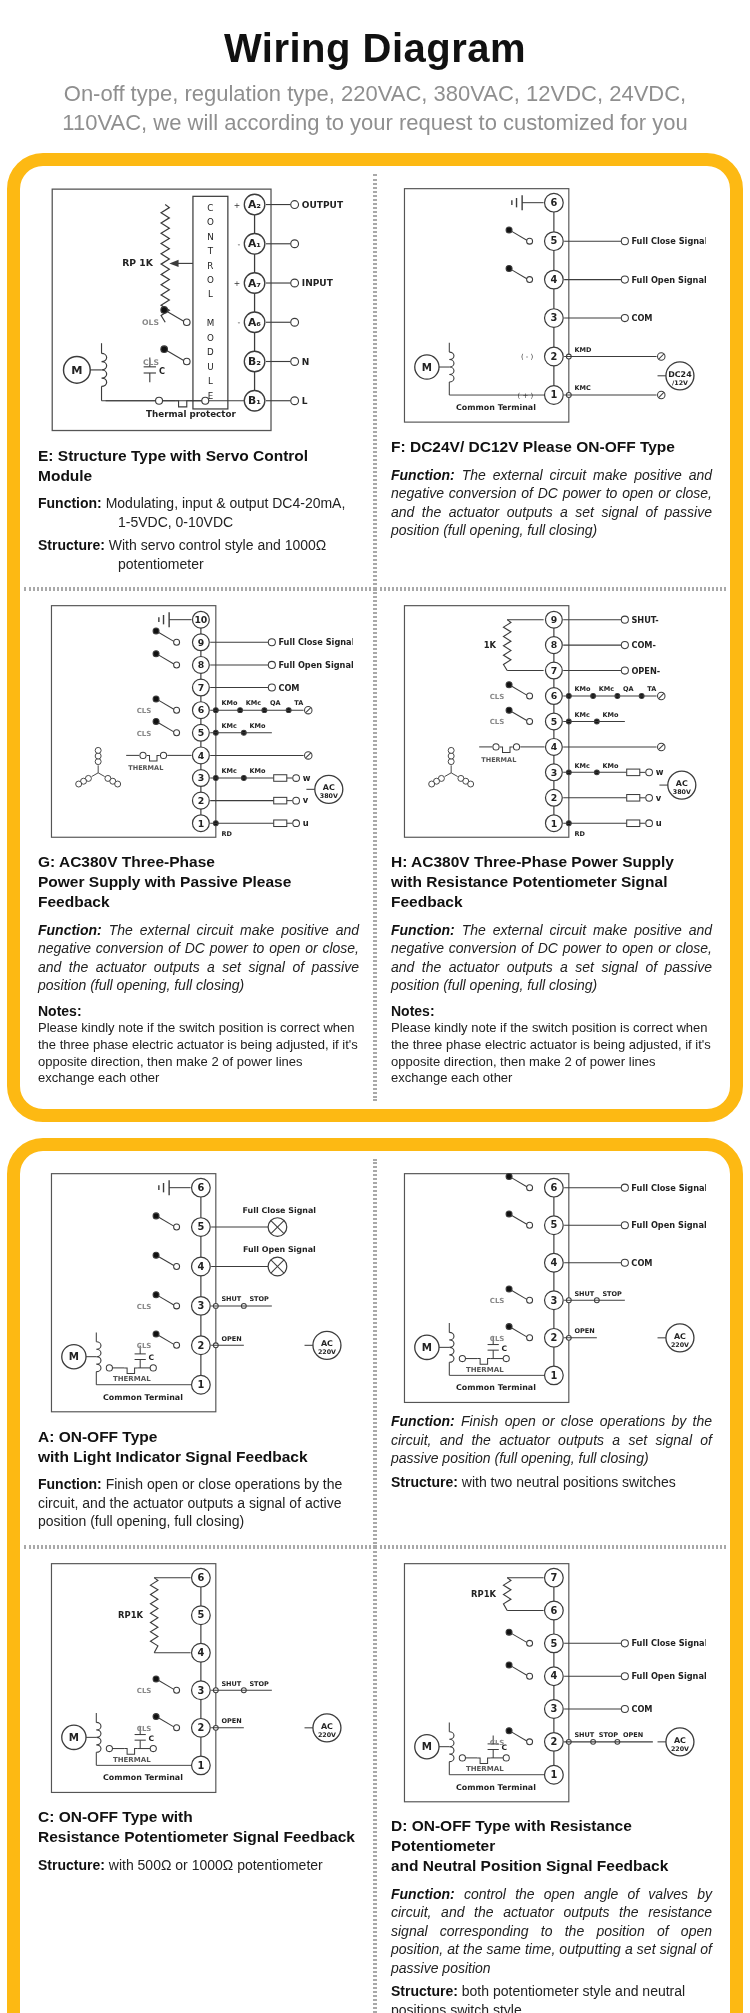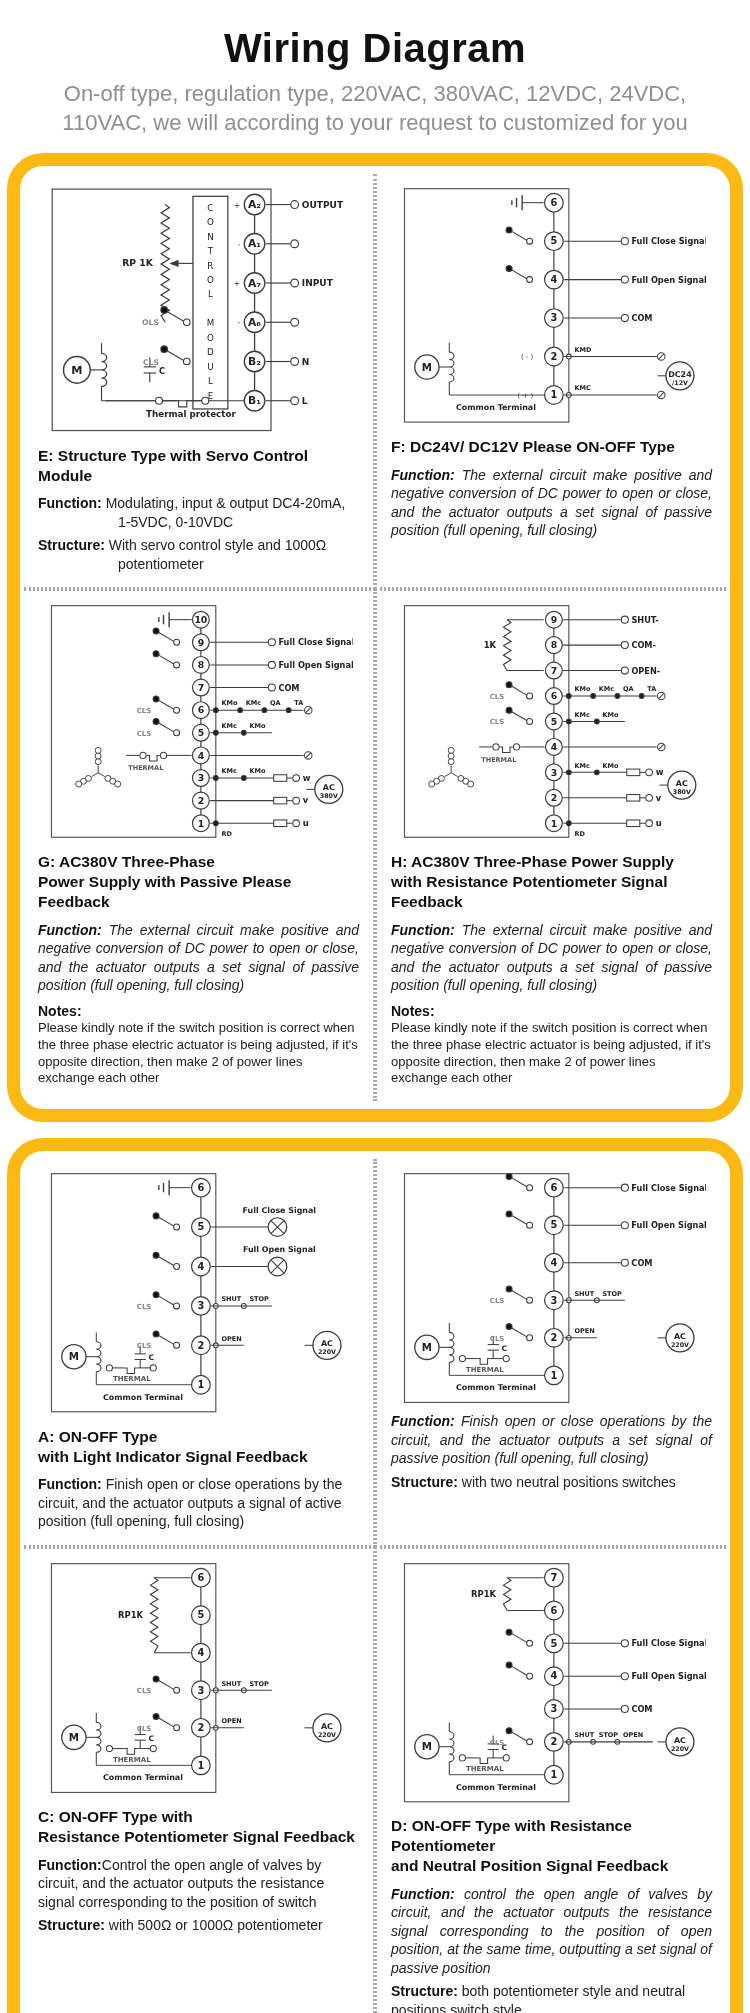"Function:Control the open angle of" p.q-para { html: <p><b>Function:</b><span>Control the open angle of valves by circuit, and the actuator outputs the resistance signal corresponding to the position of switch</span></p> -> none }
